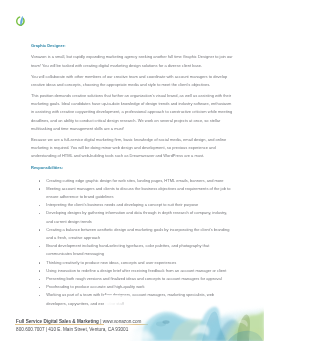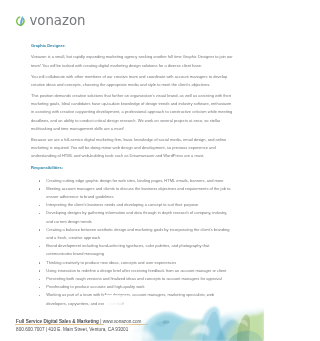"vonazon" div.wordmark { html: <div>vonazon</div> -> none }
